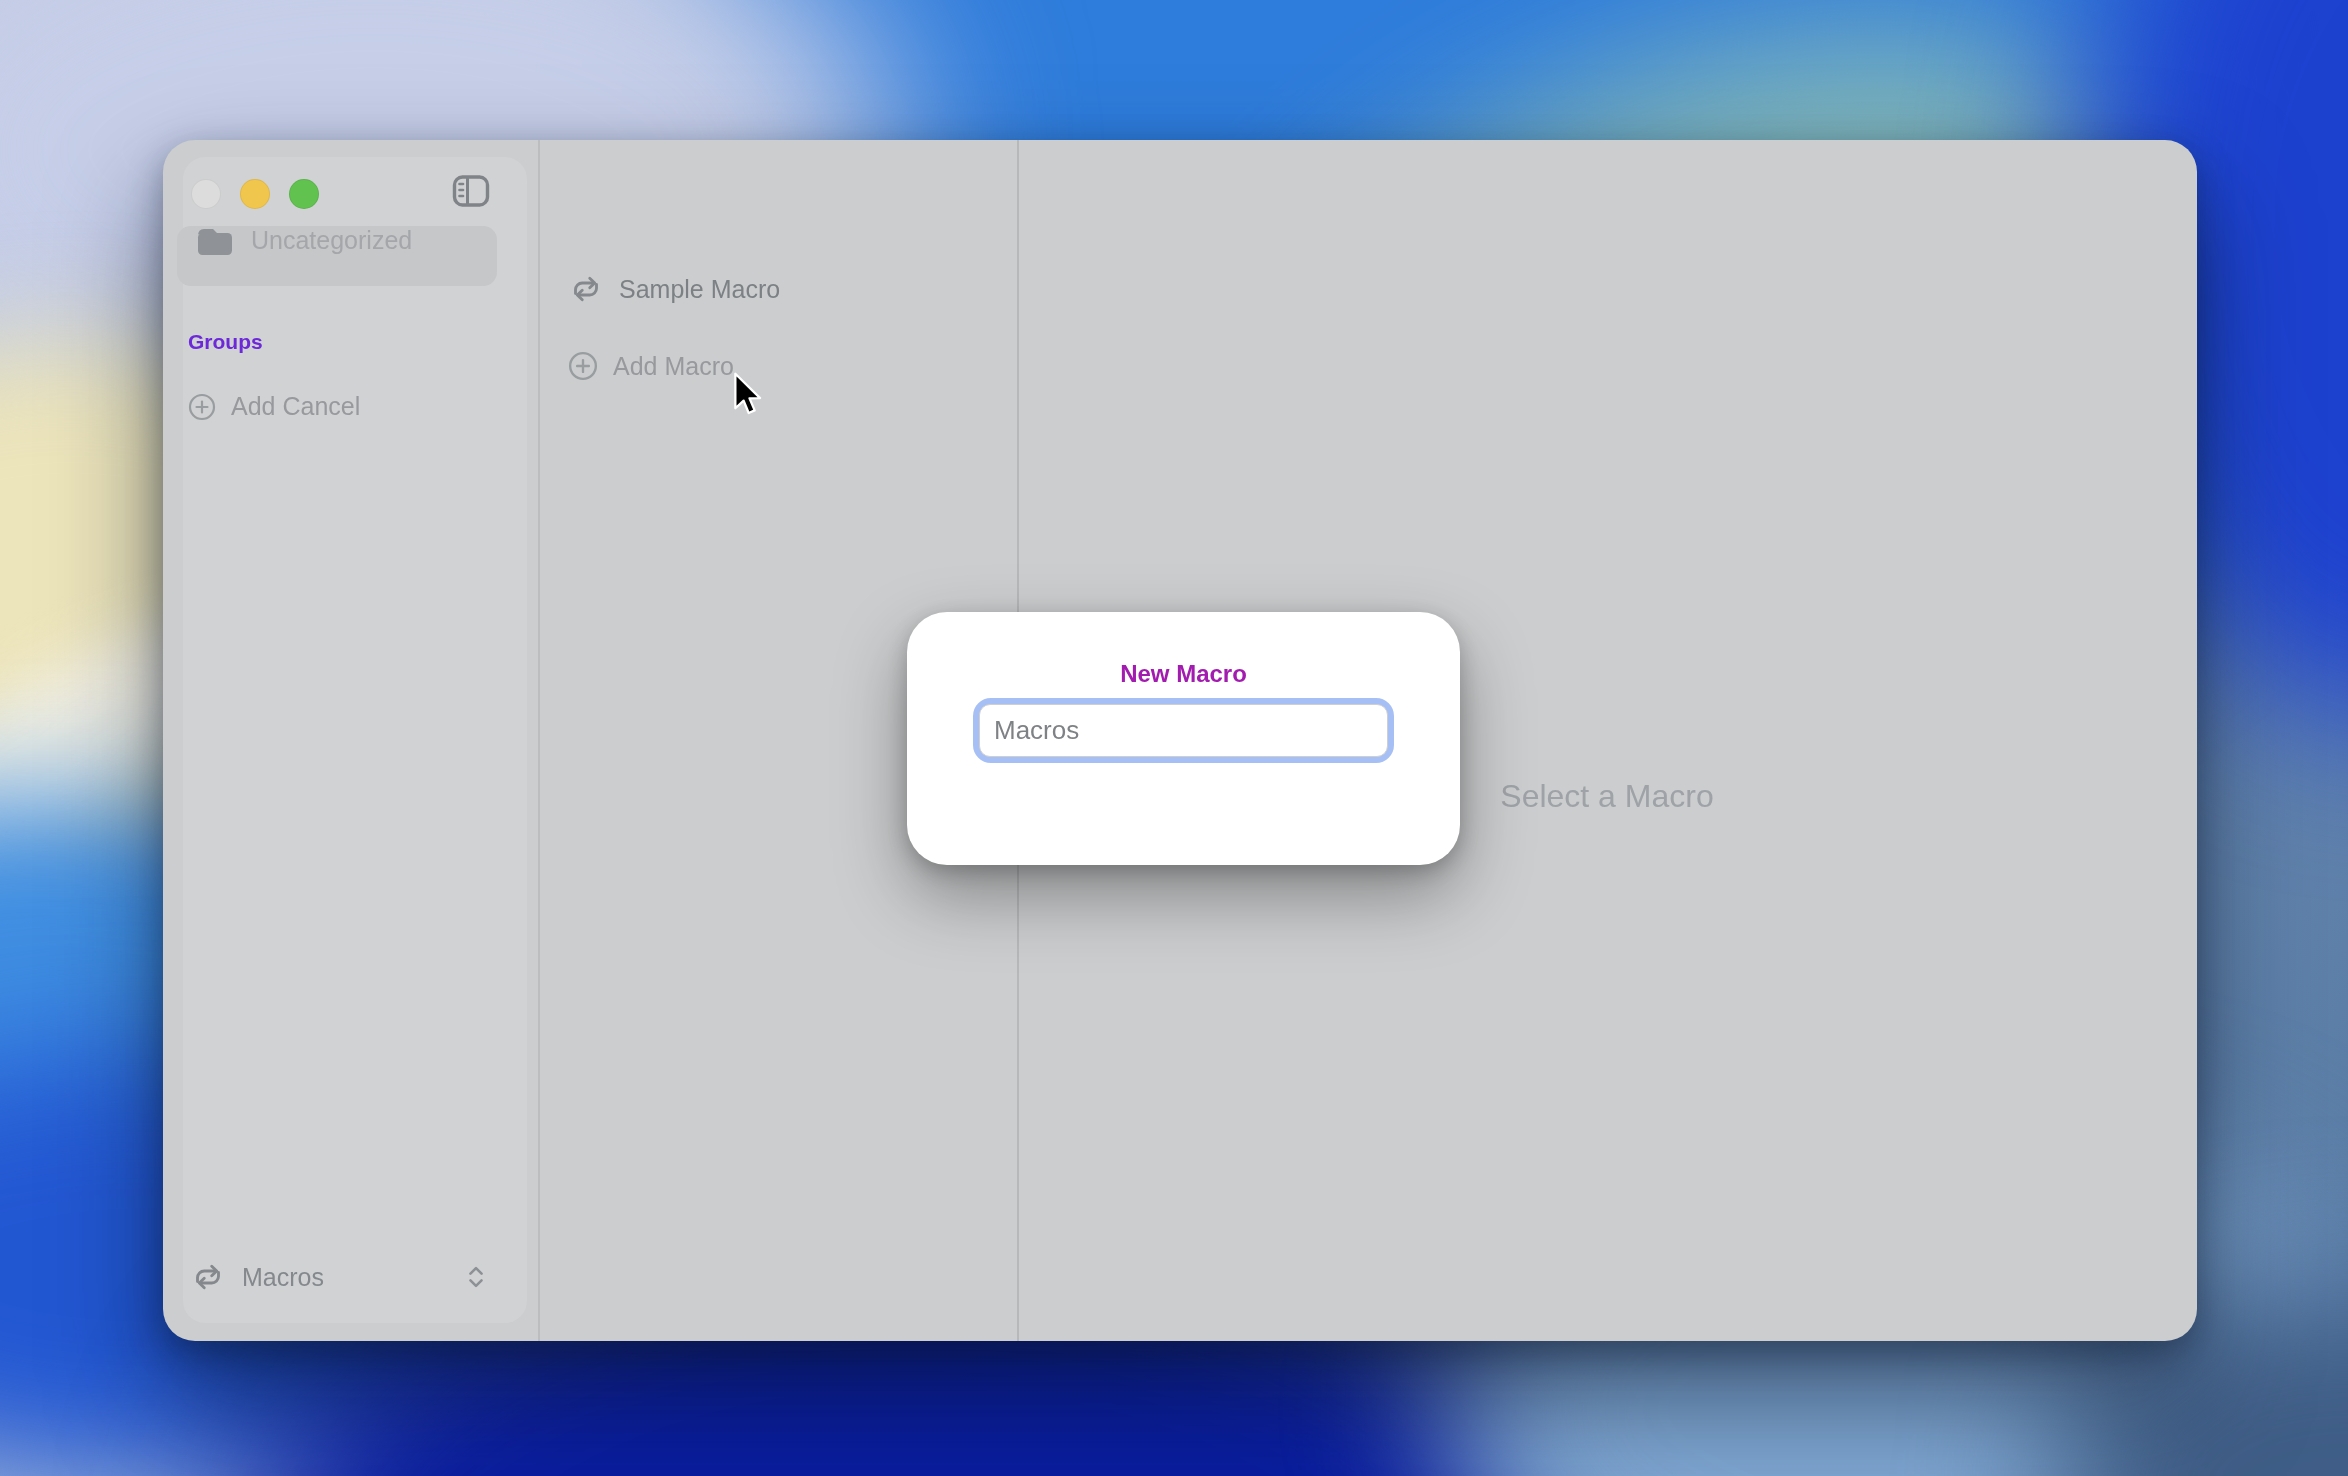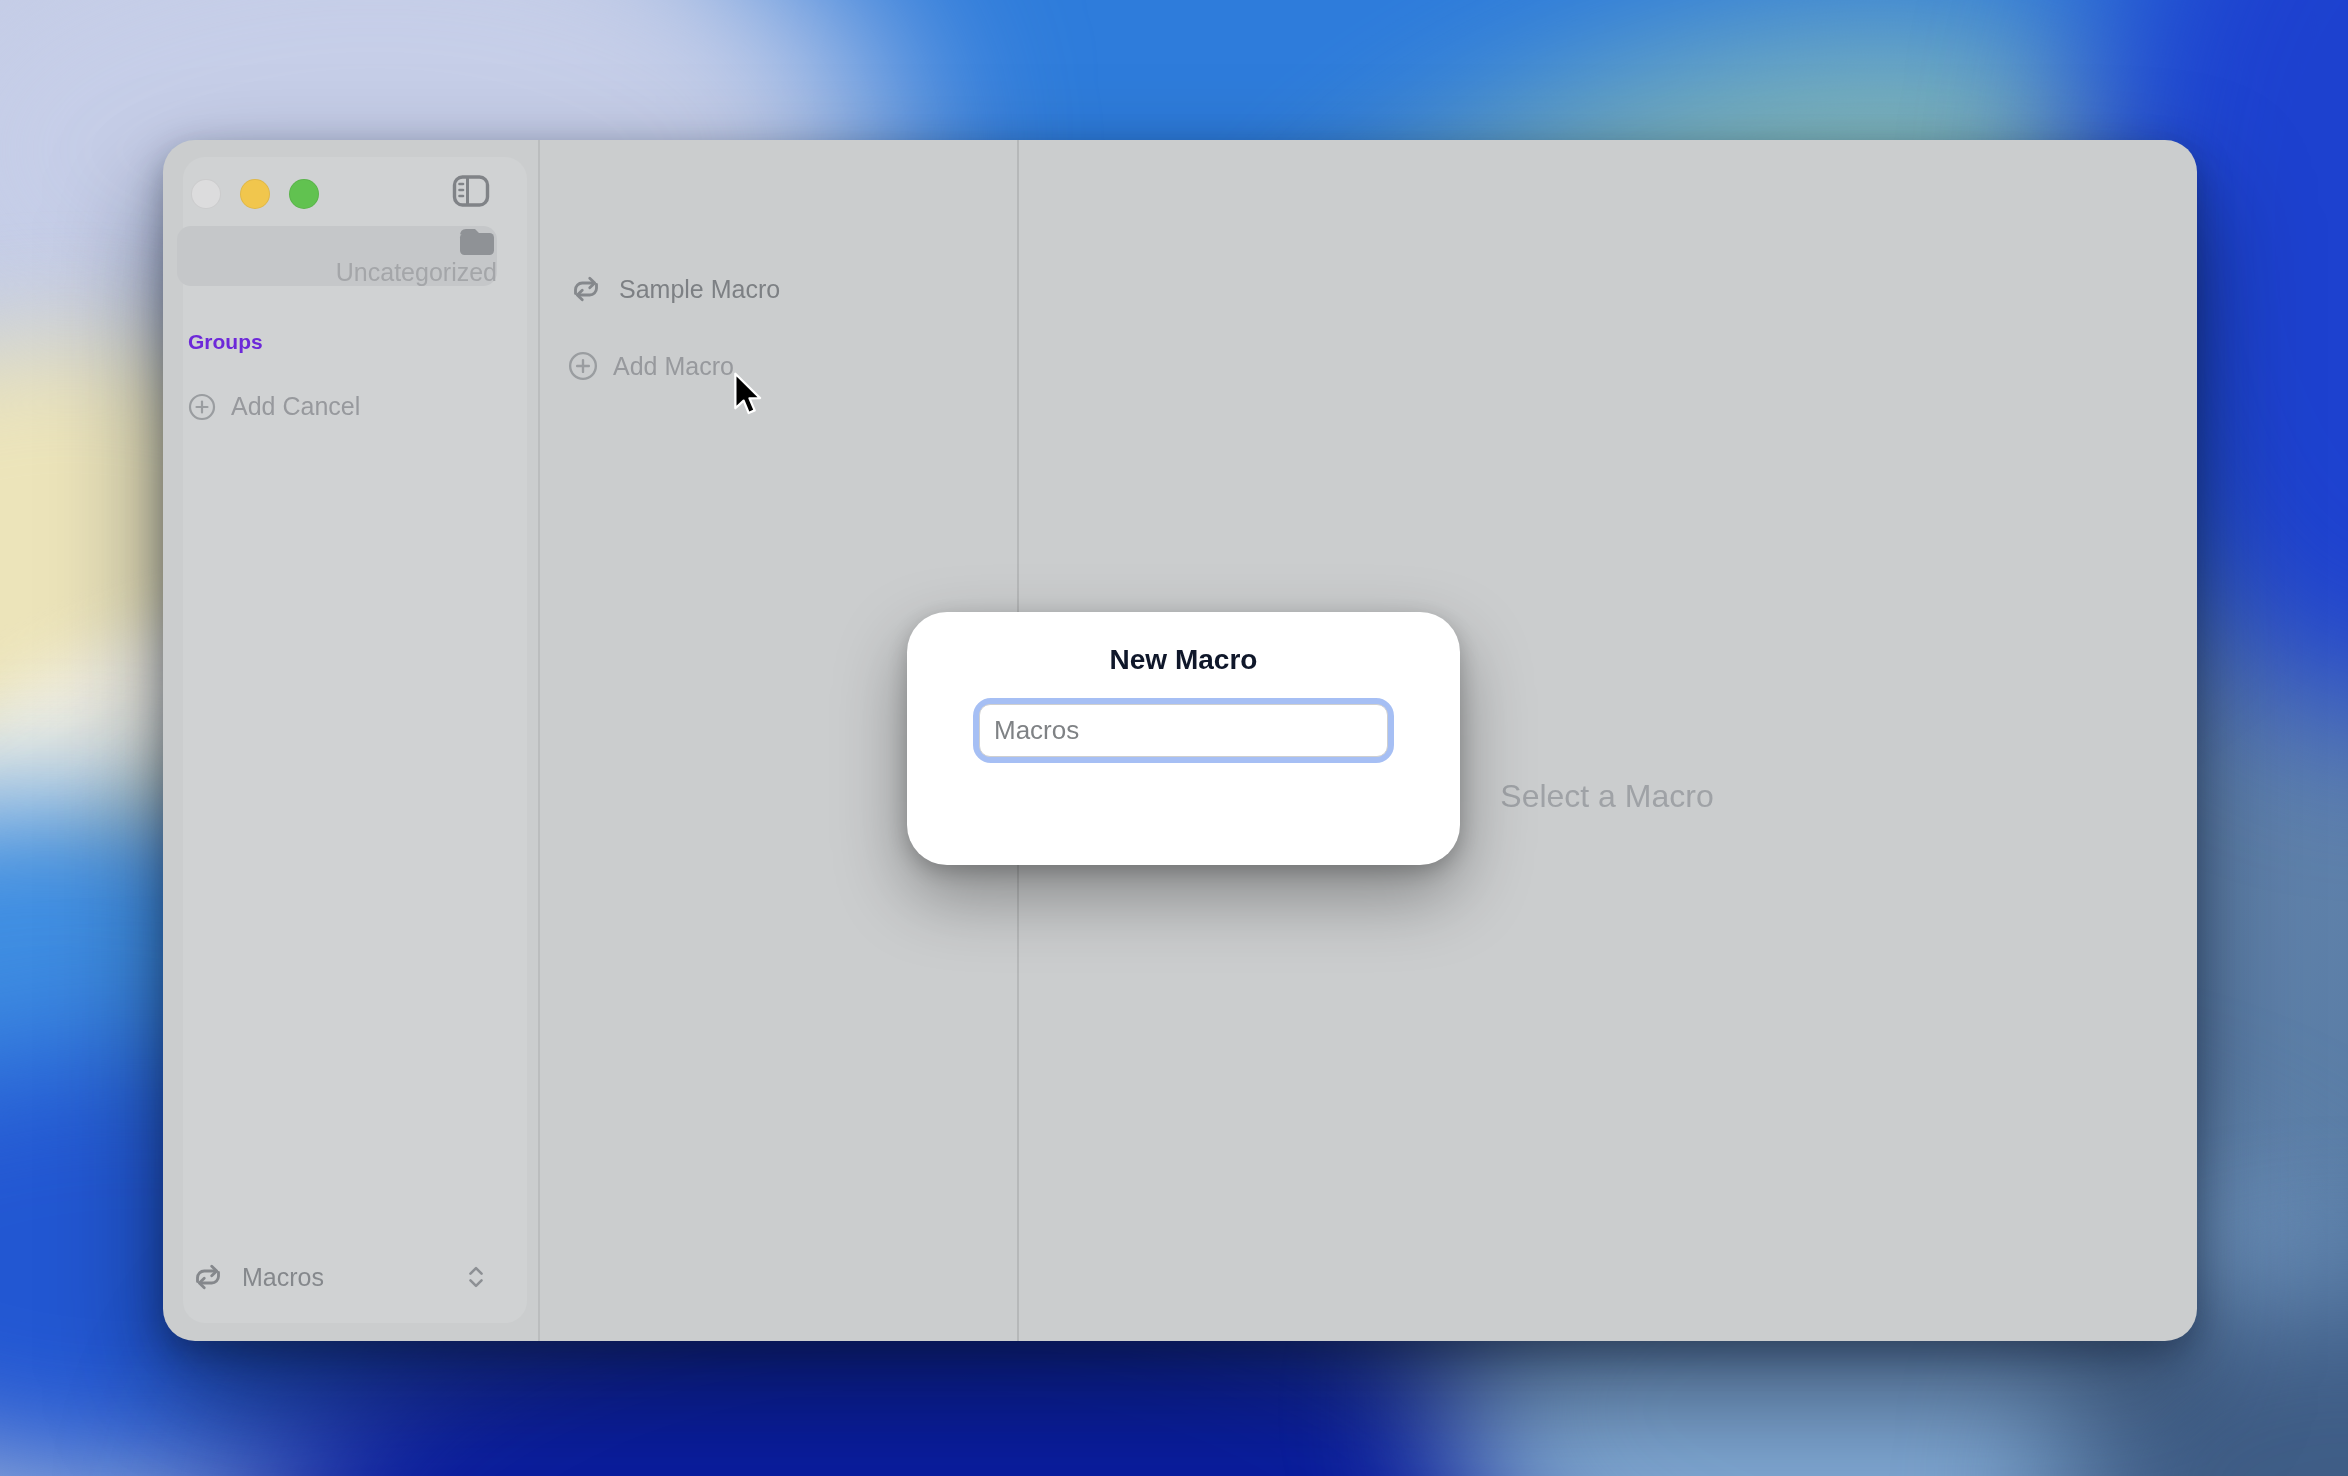"Uncategorized" .pill { align-items: flex-end -> flex-start; flex-direction: column -> none }
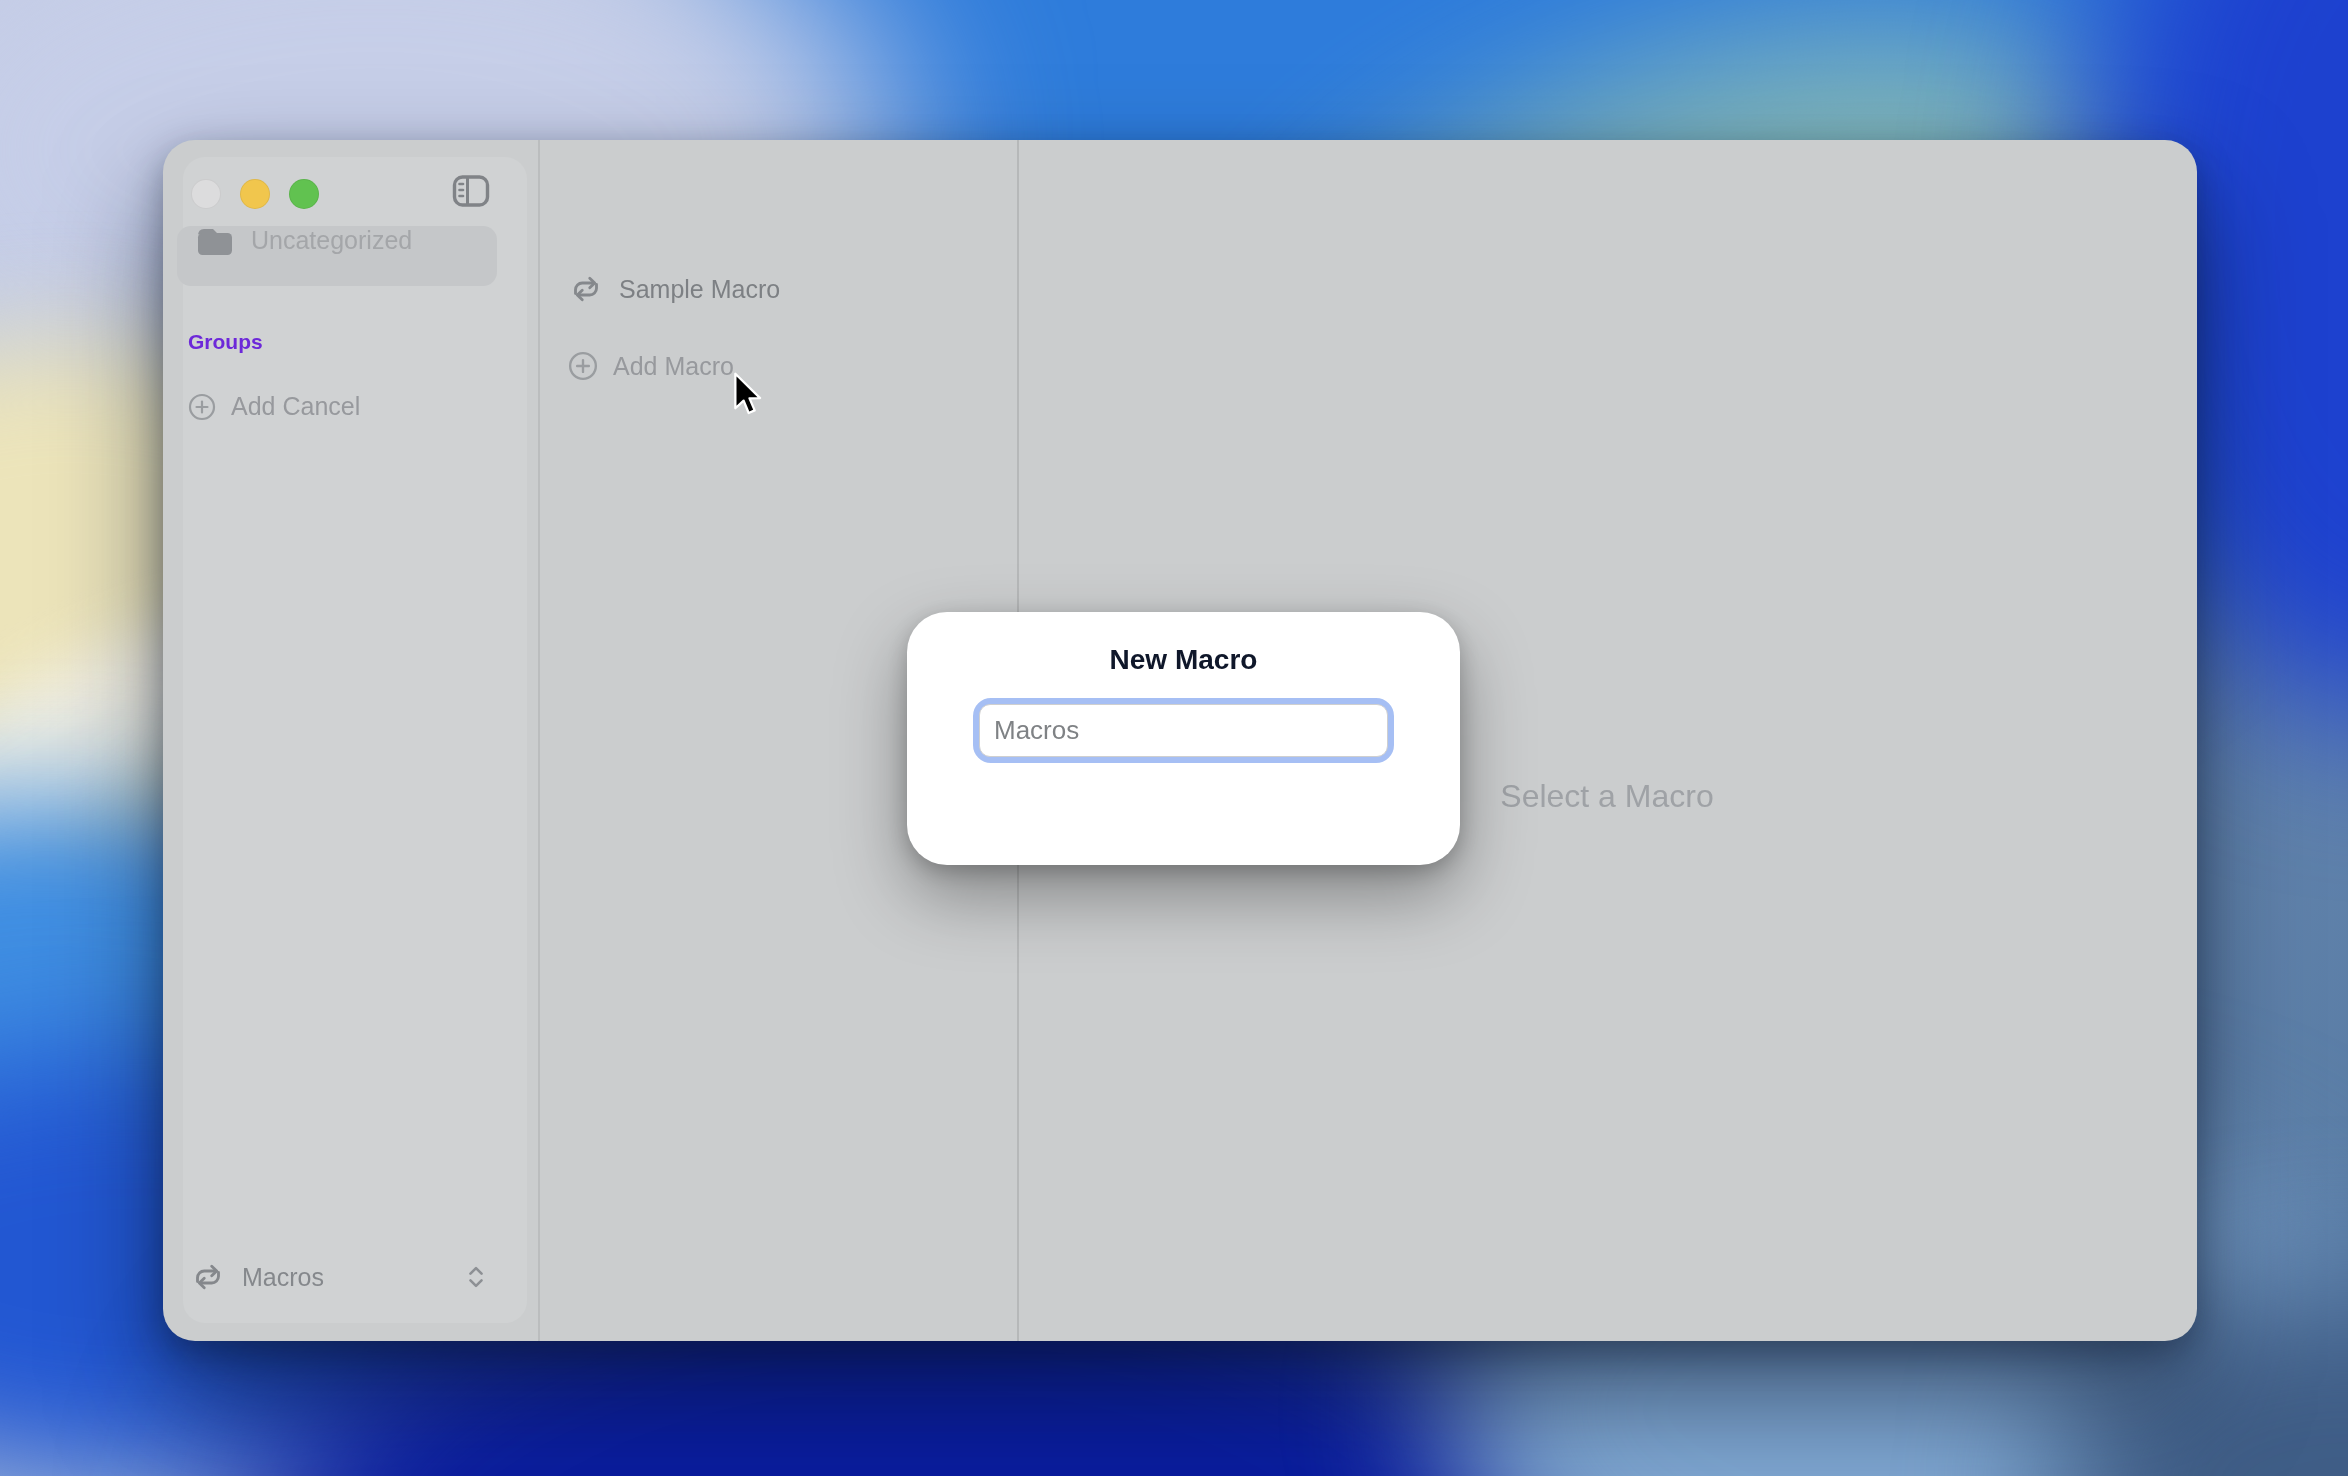"New Macro" .dlg-title { color: #0f172a -> #a21caf; font-size: 28px -> 24px; top: 32px -> 48px }
